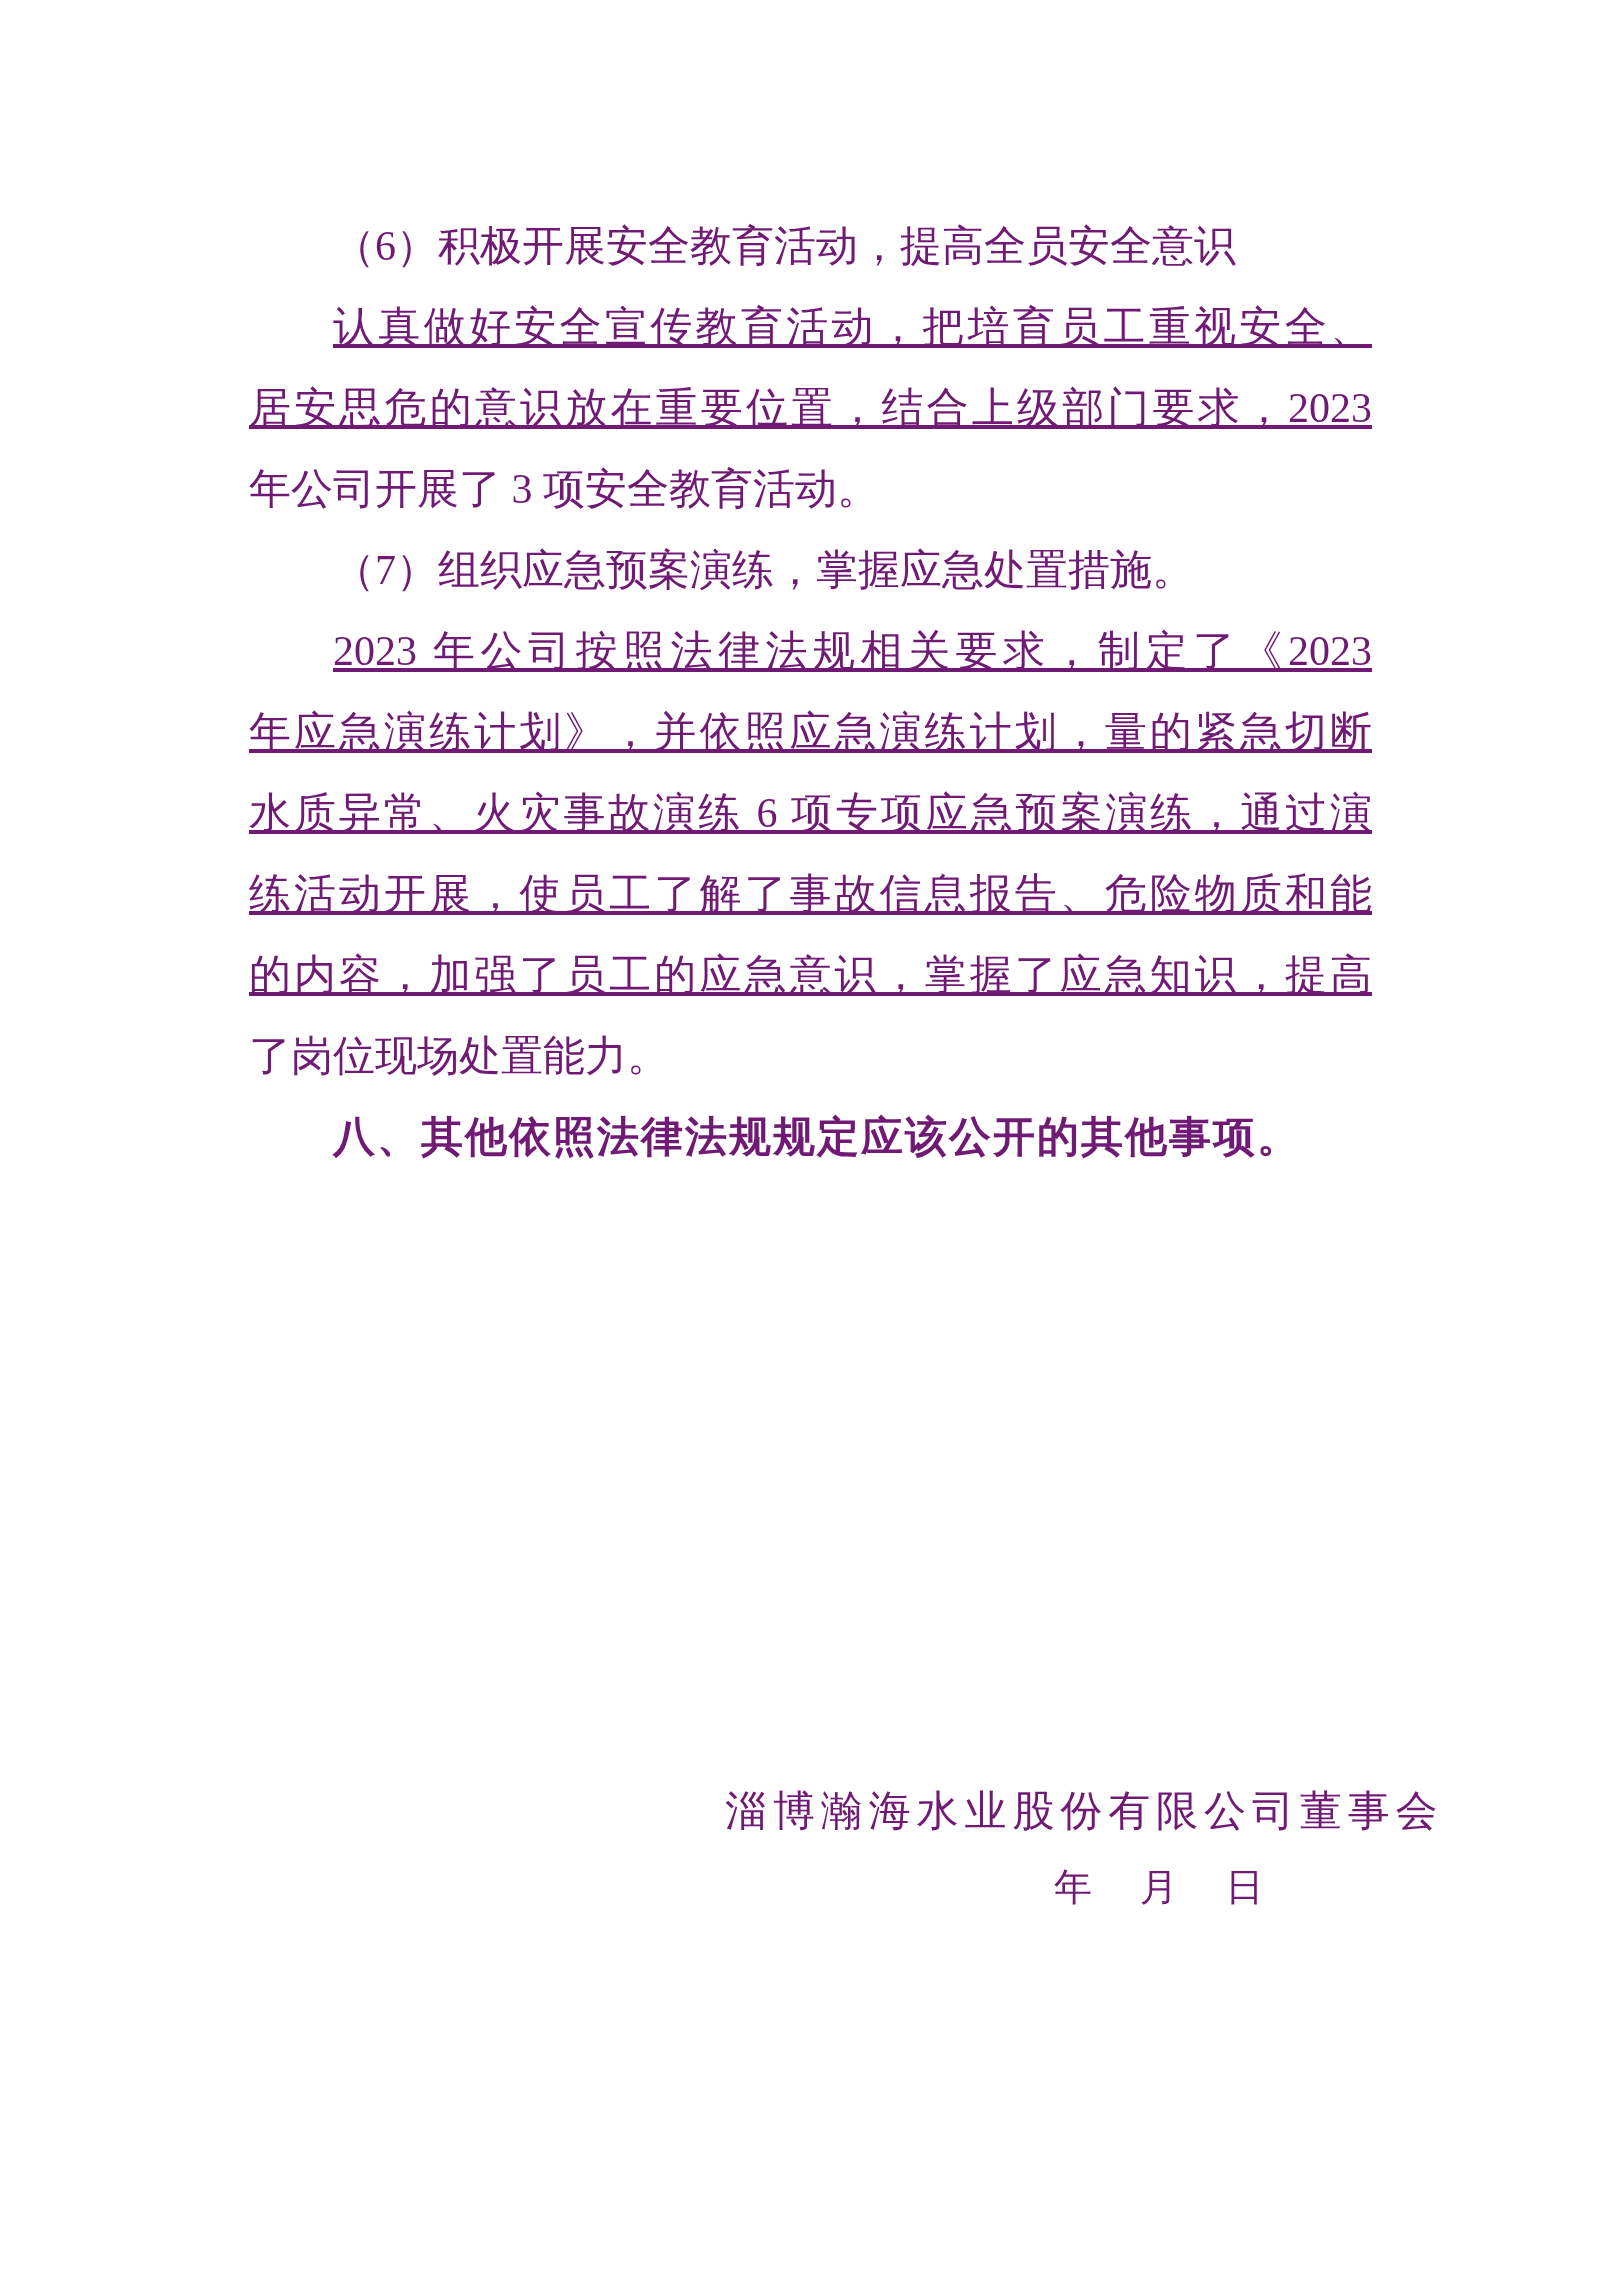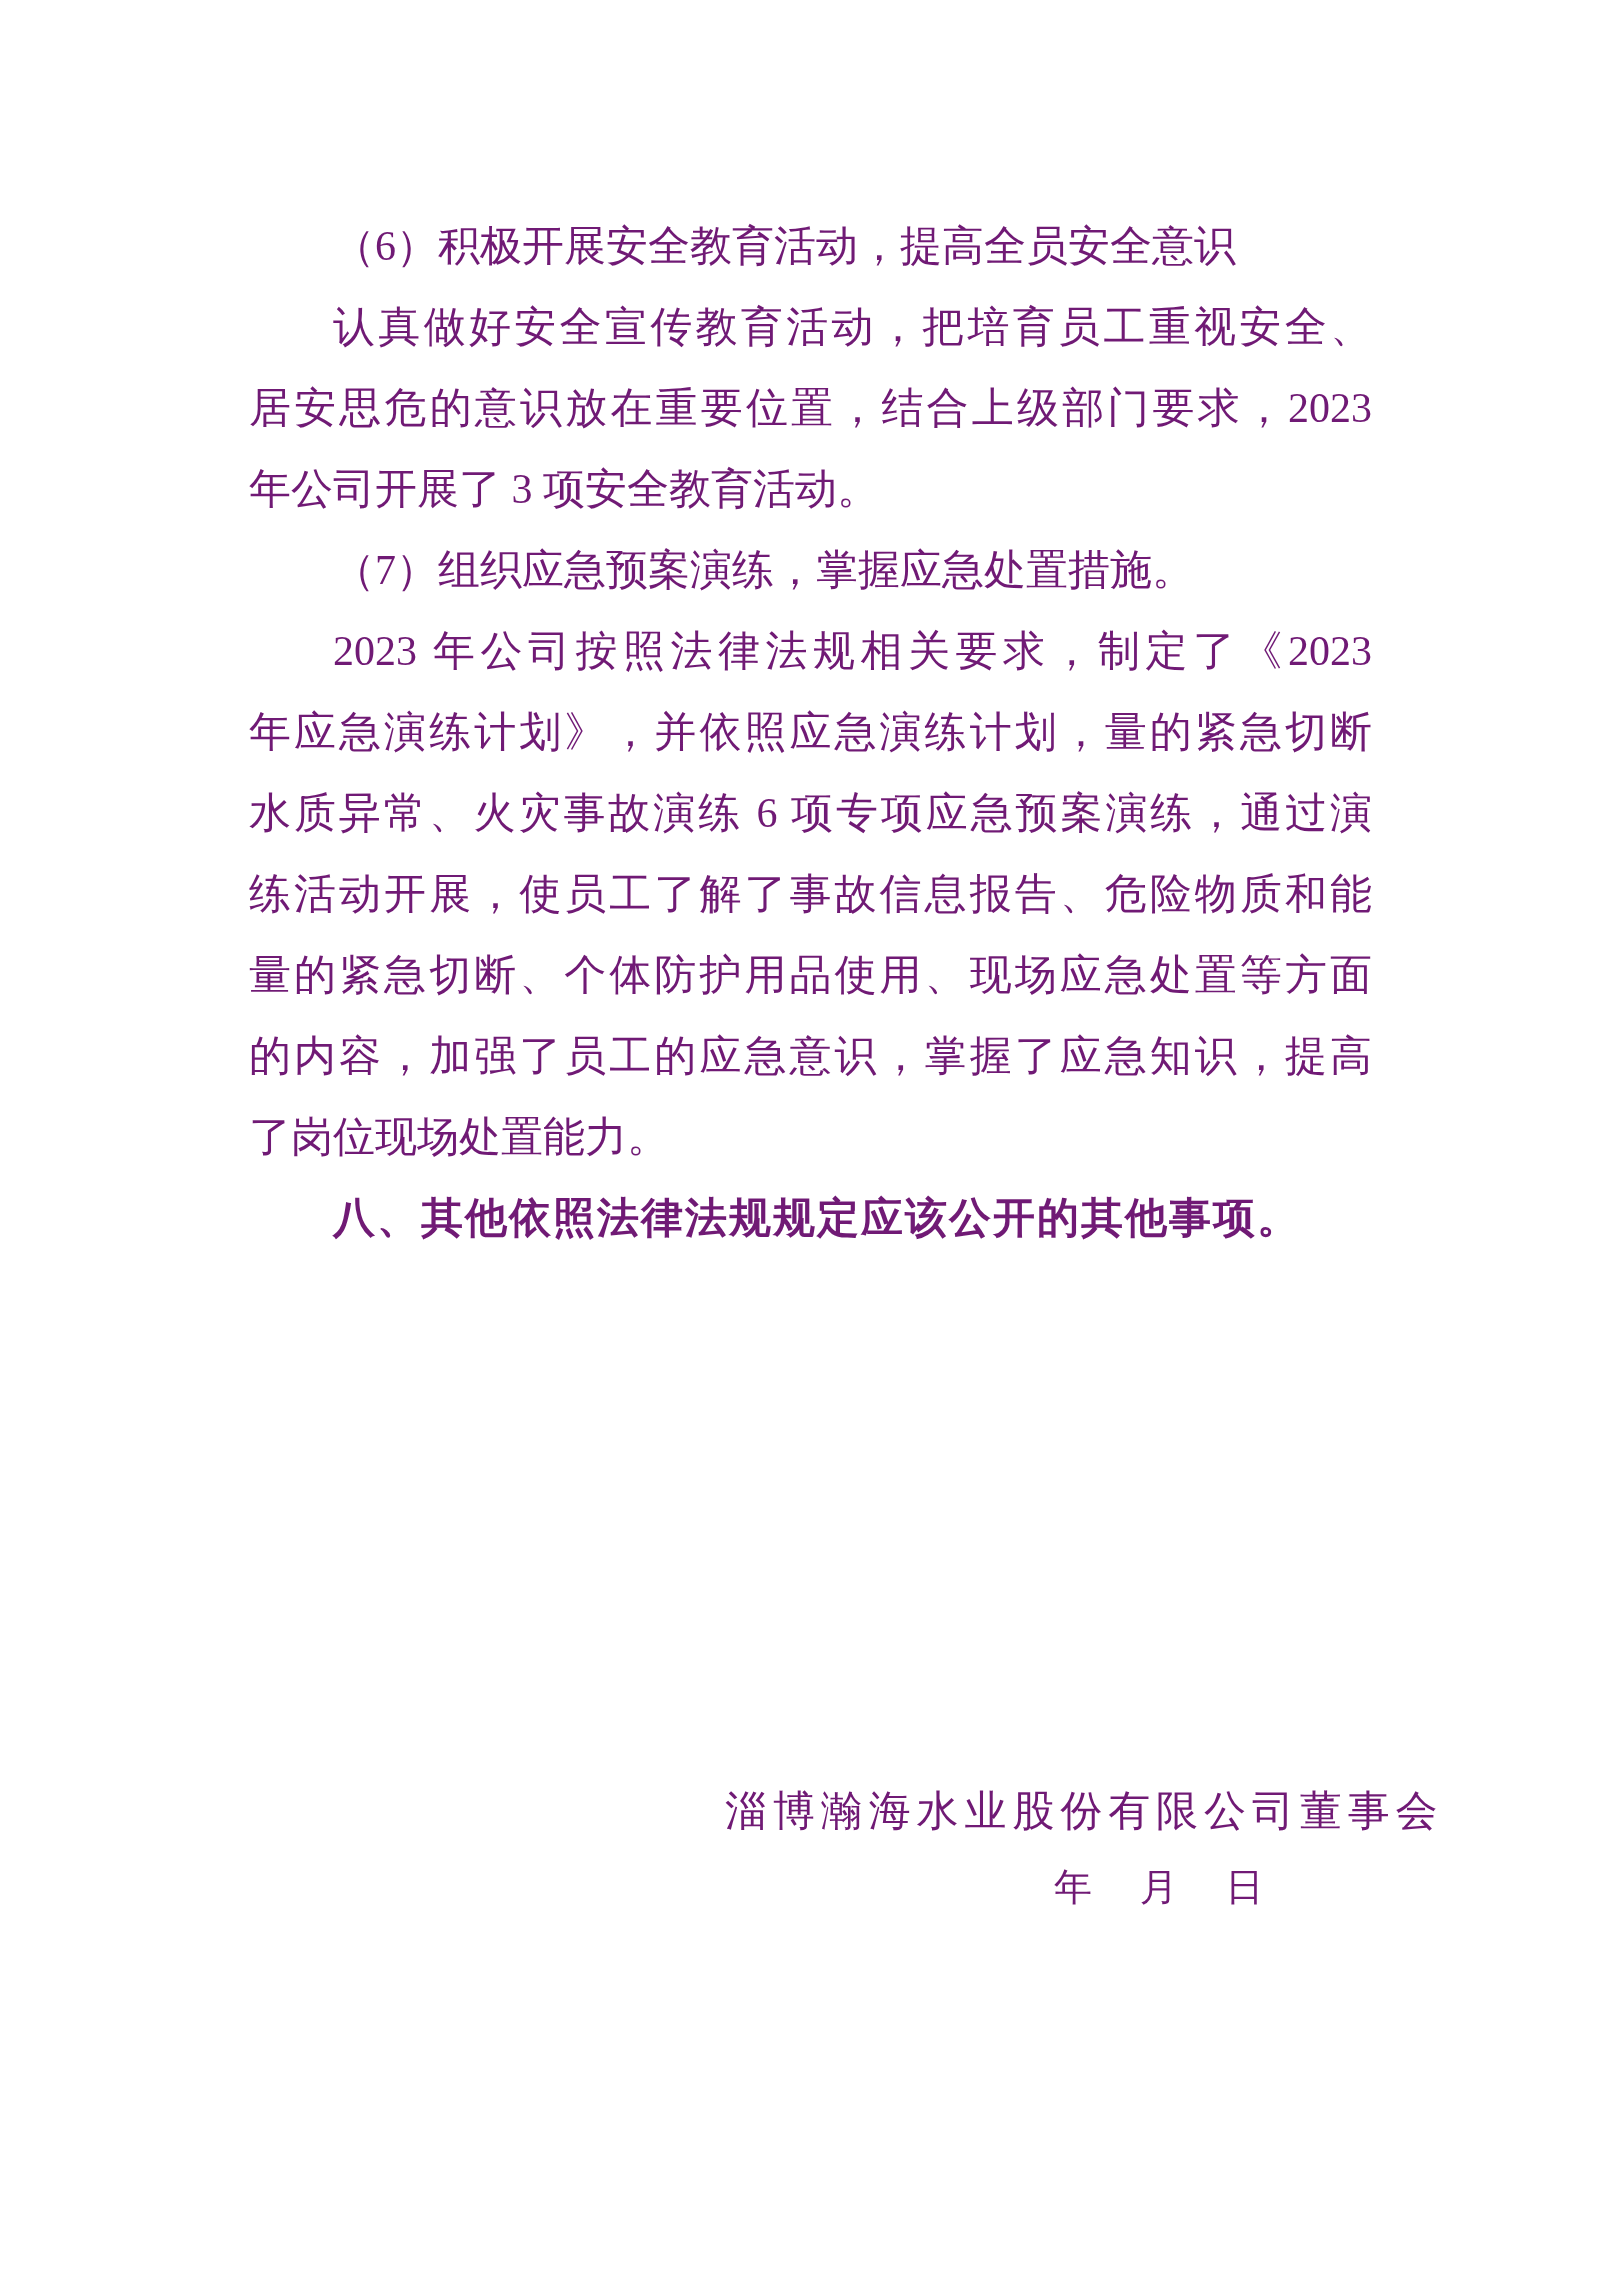"认真做好安全宣传教育活动，把培育员工重视安全、" .line.justify { text-decoration: none -> underline }
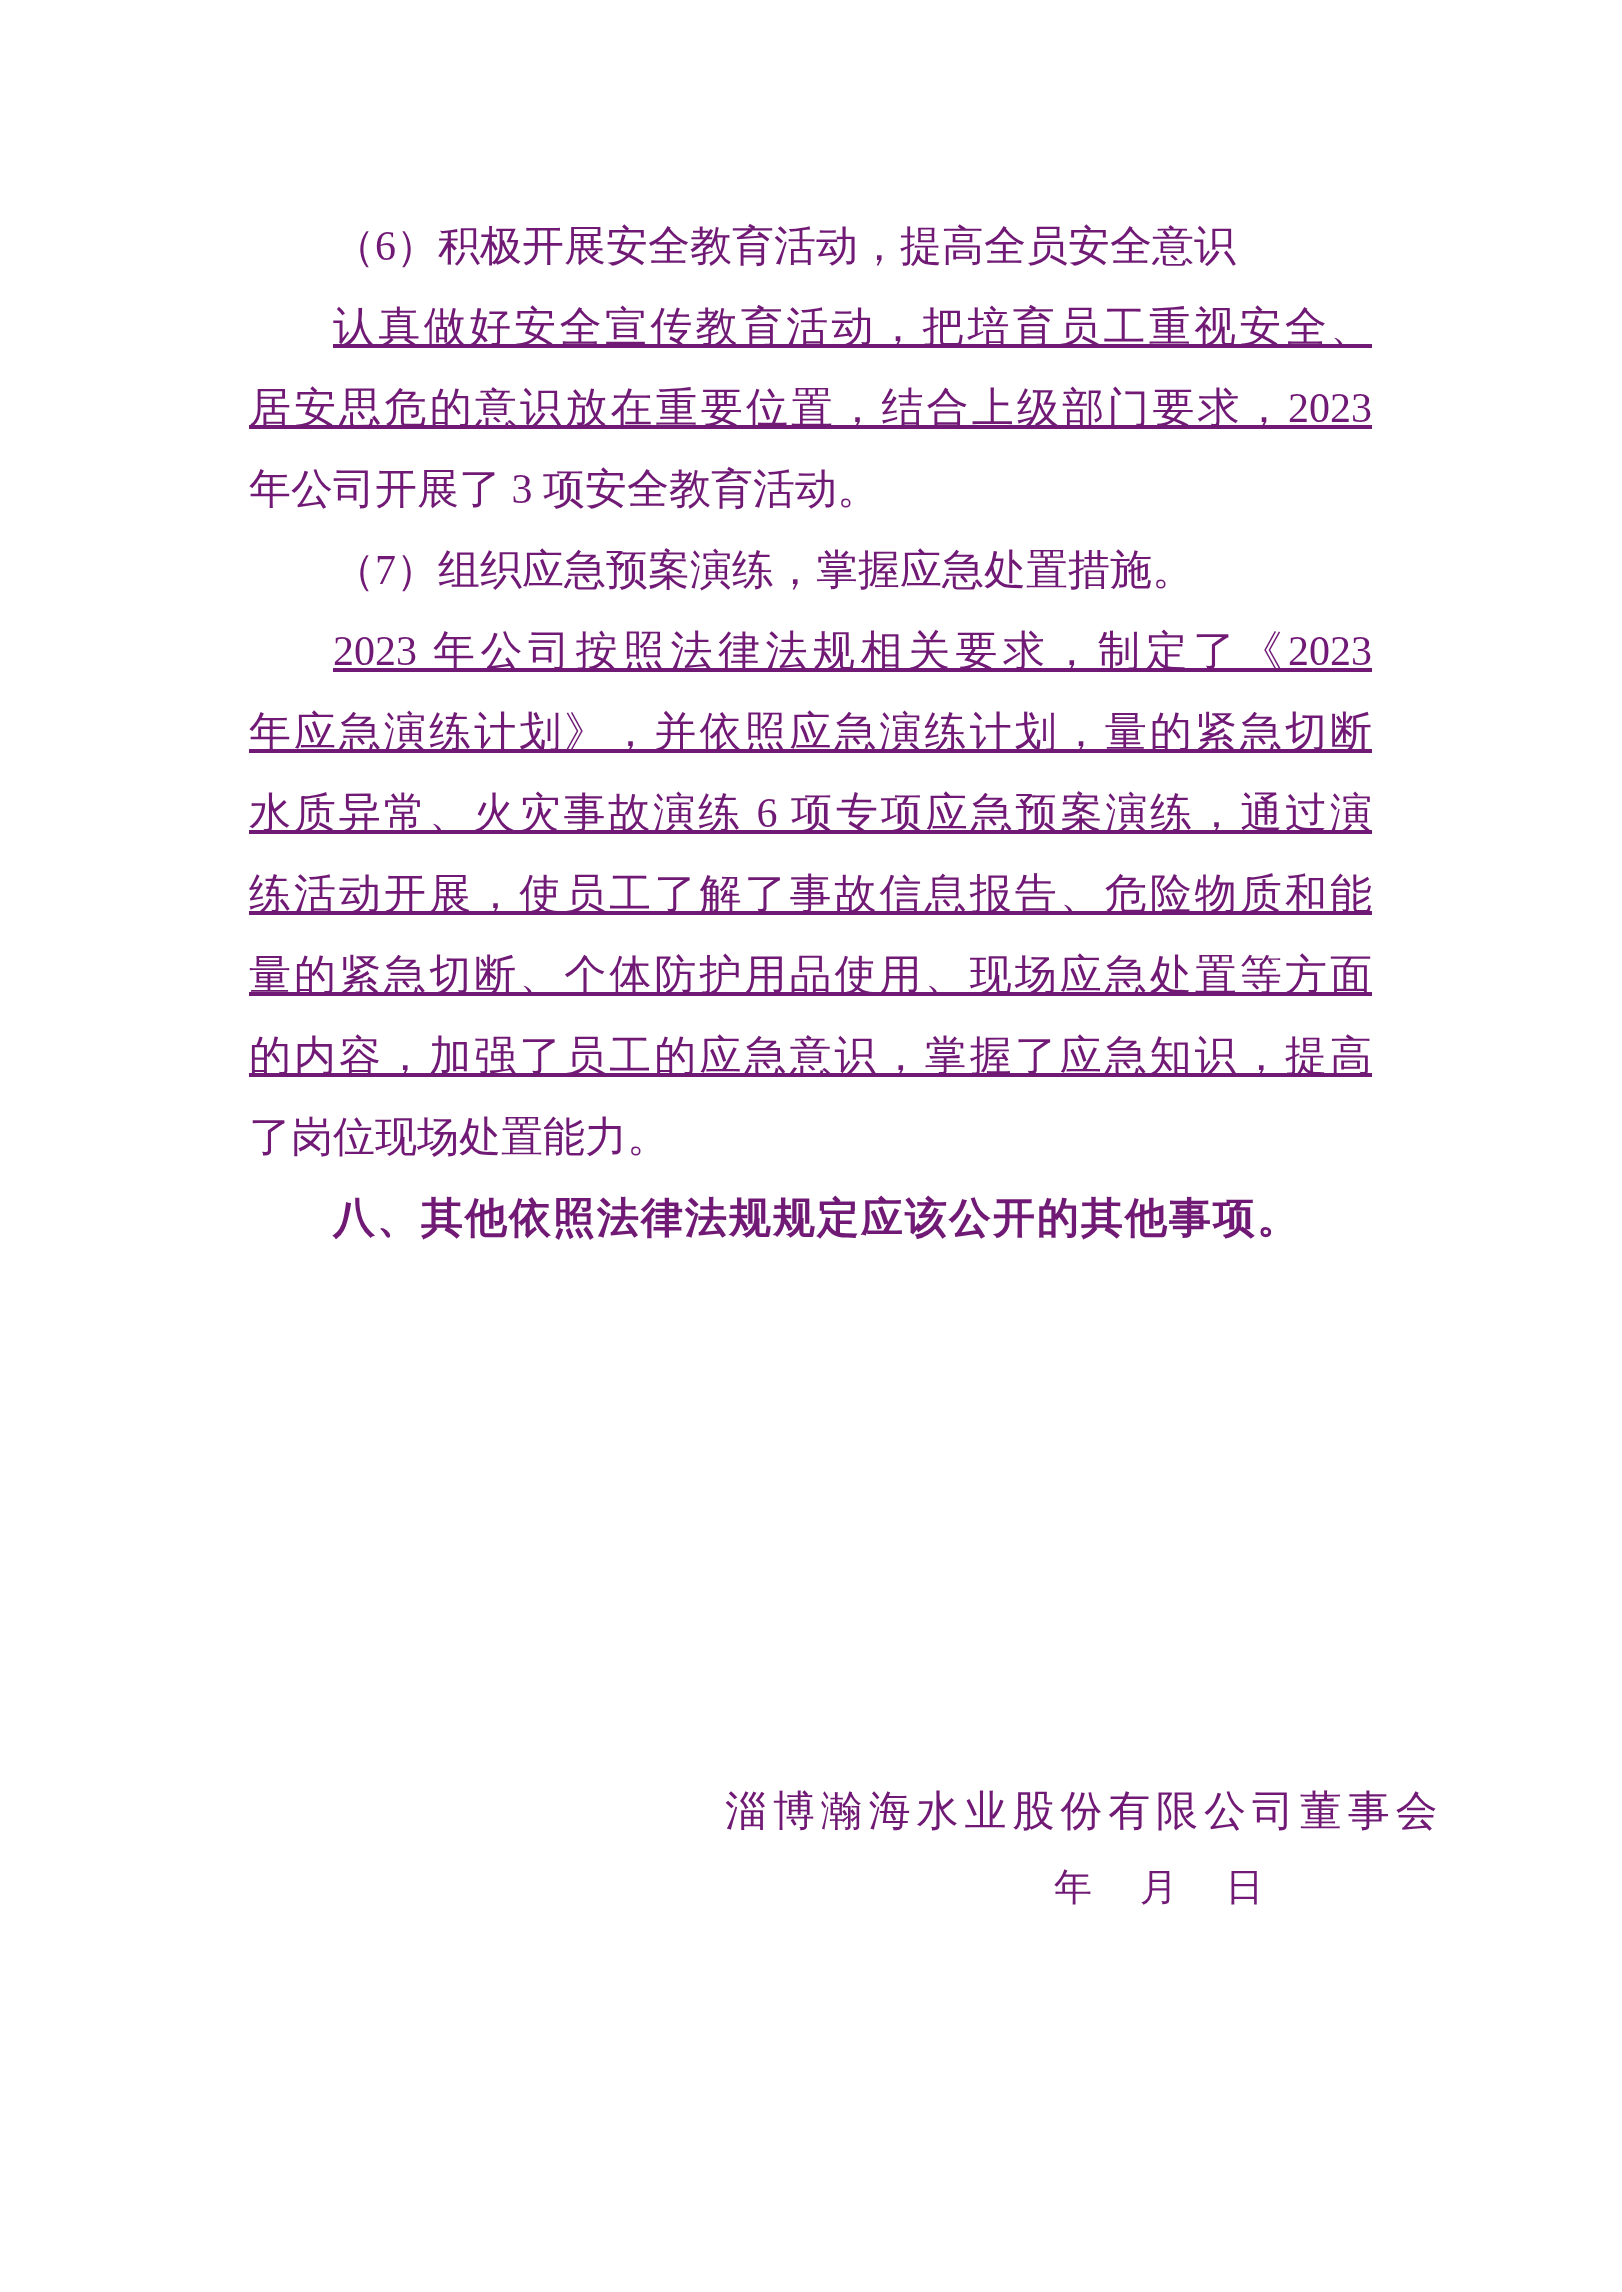"量的紧急切断、个体防护用品使用、现场应急处置等方面" div.line { html: <div>量的紧急切断、个体防护用品使用、现场应急处置等方面</div> -> none }
